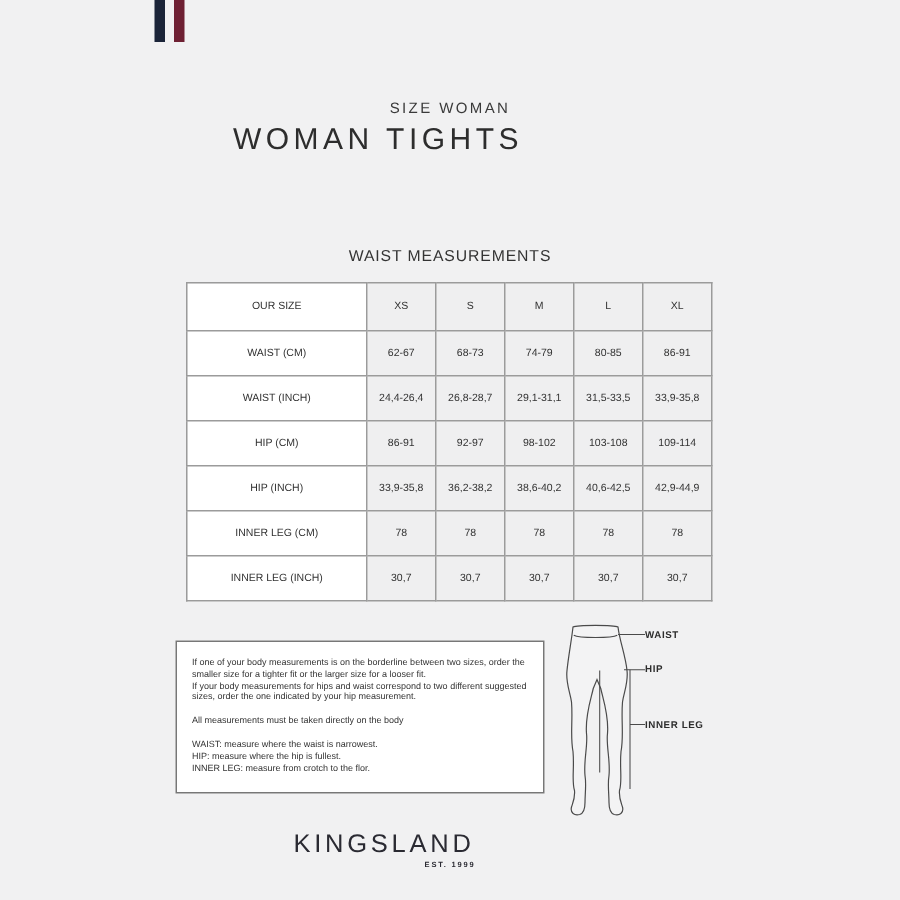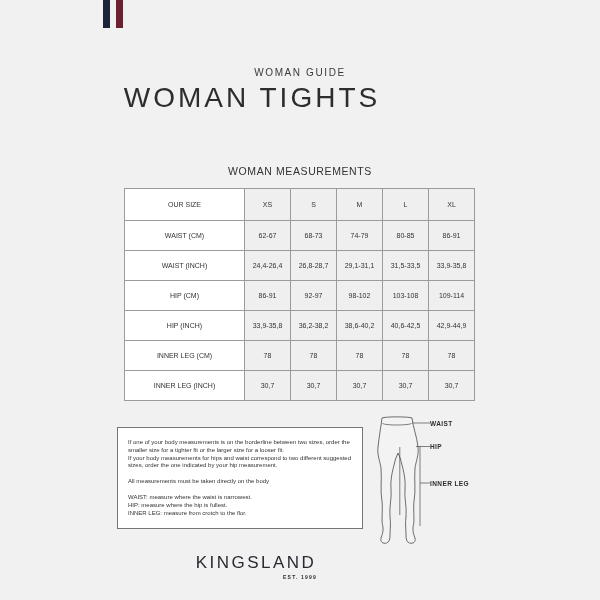"WOMAN GUIDE" div.eyebrow { text: WOMAN GUIDE -> SIZE WOMAN }
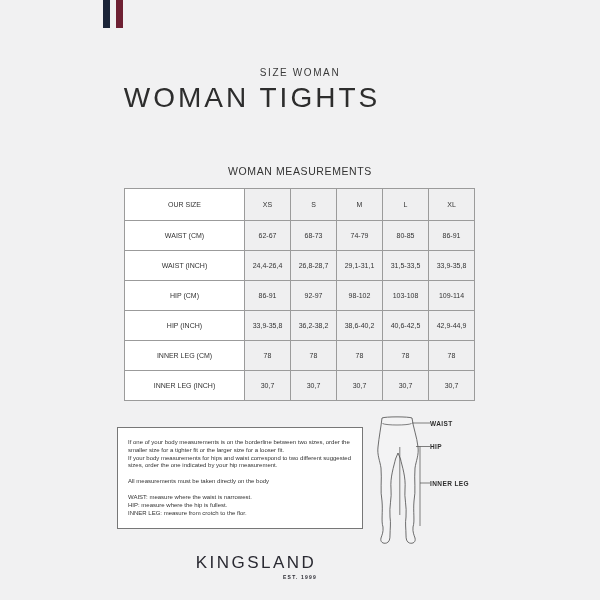"WOMAN TIGHTS" .title { font-size: 28px -> 20px }
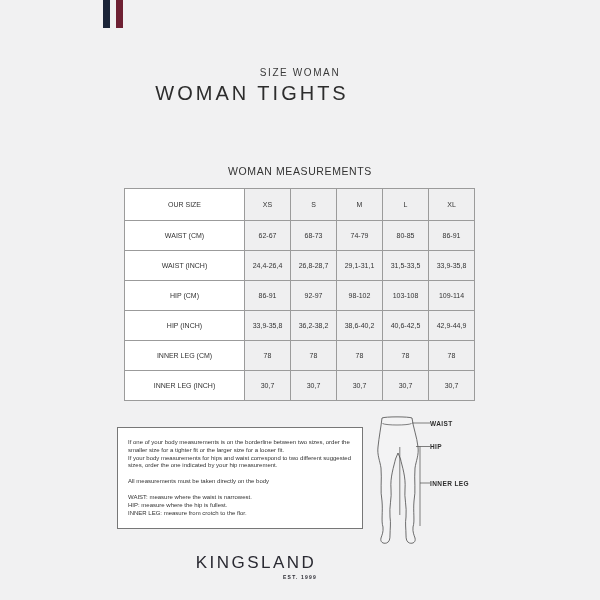"WOMAN MEASUREMENTS" div.table-title { text: WOMAN -> WAIST }
